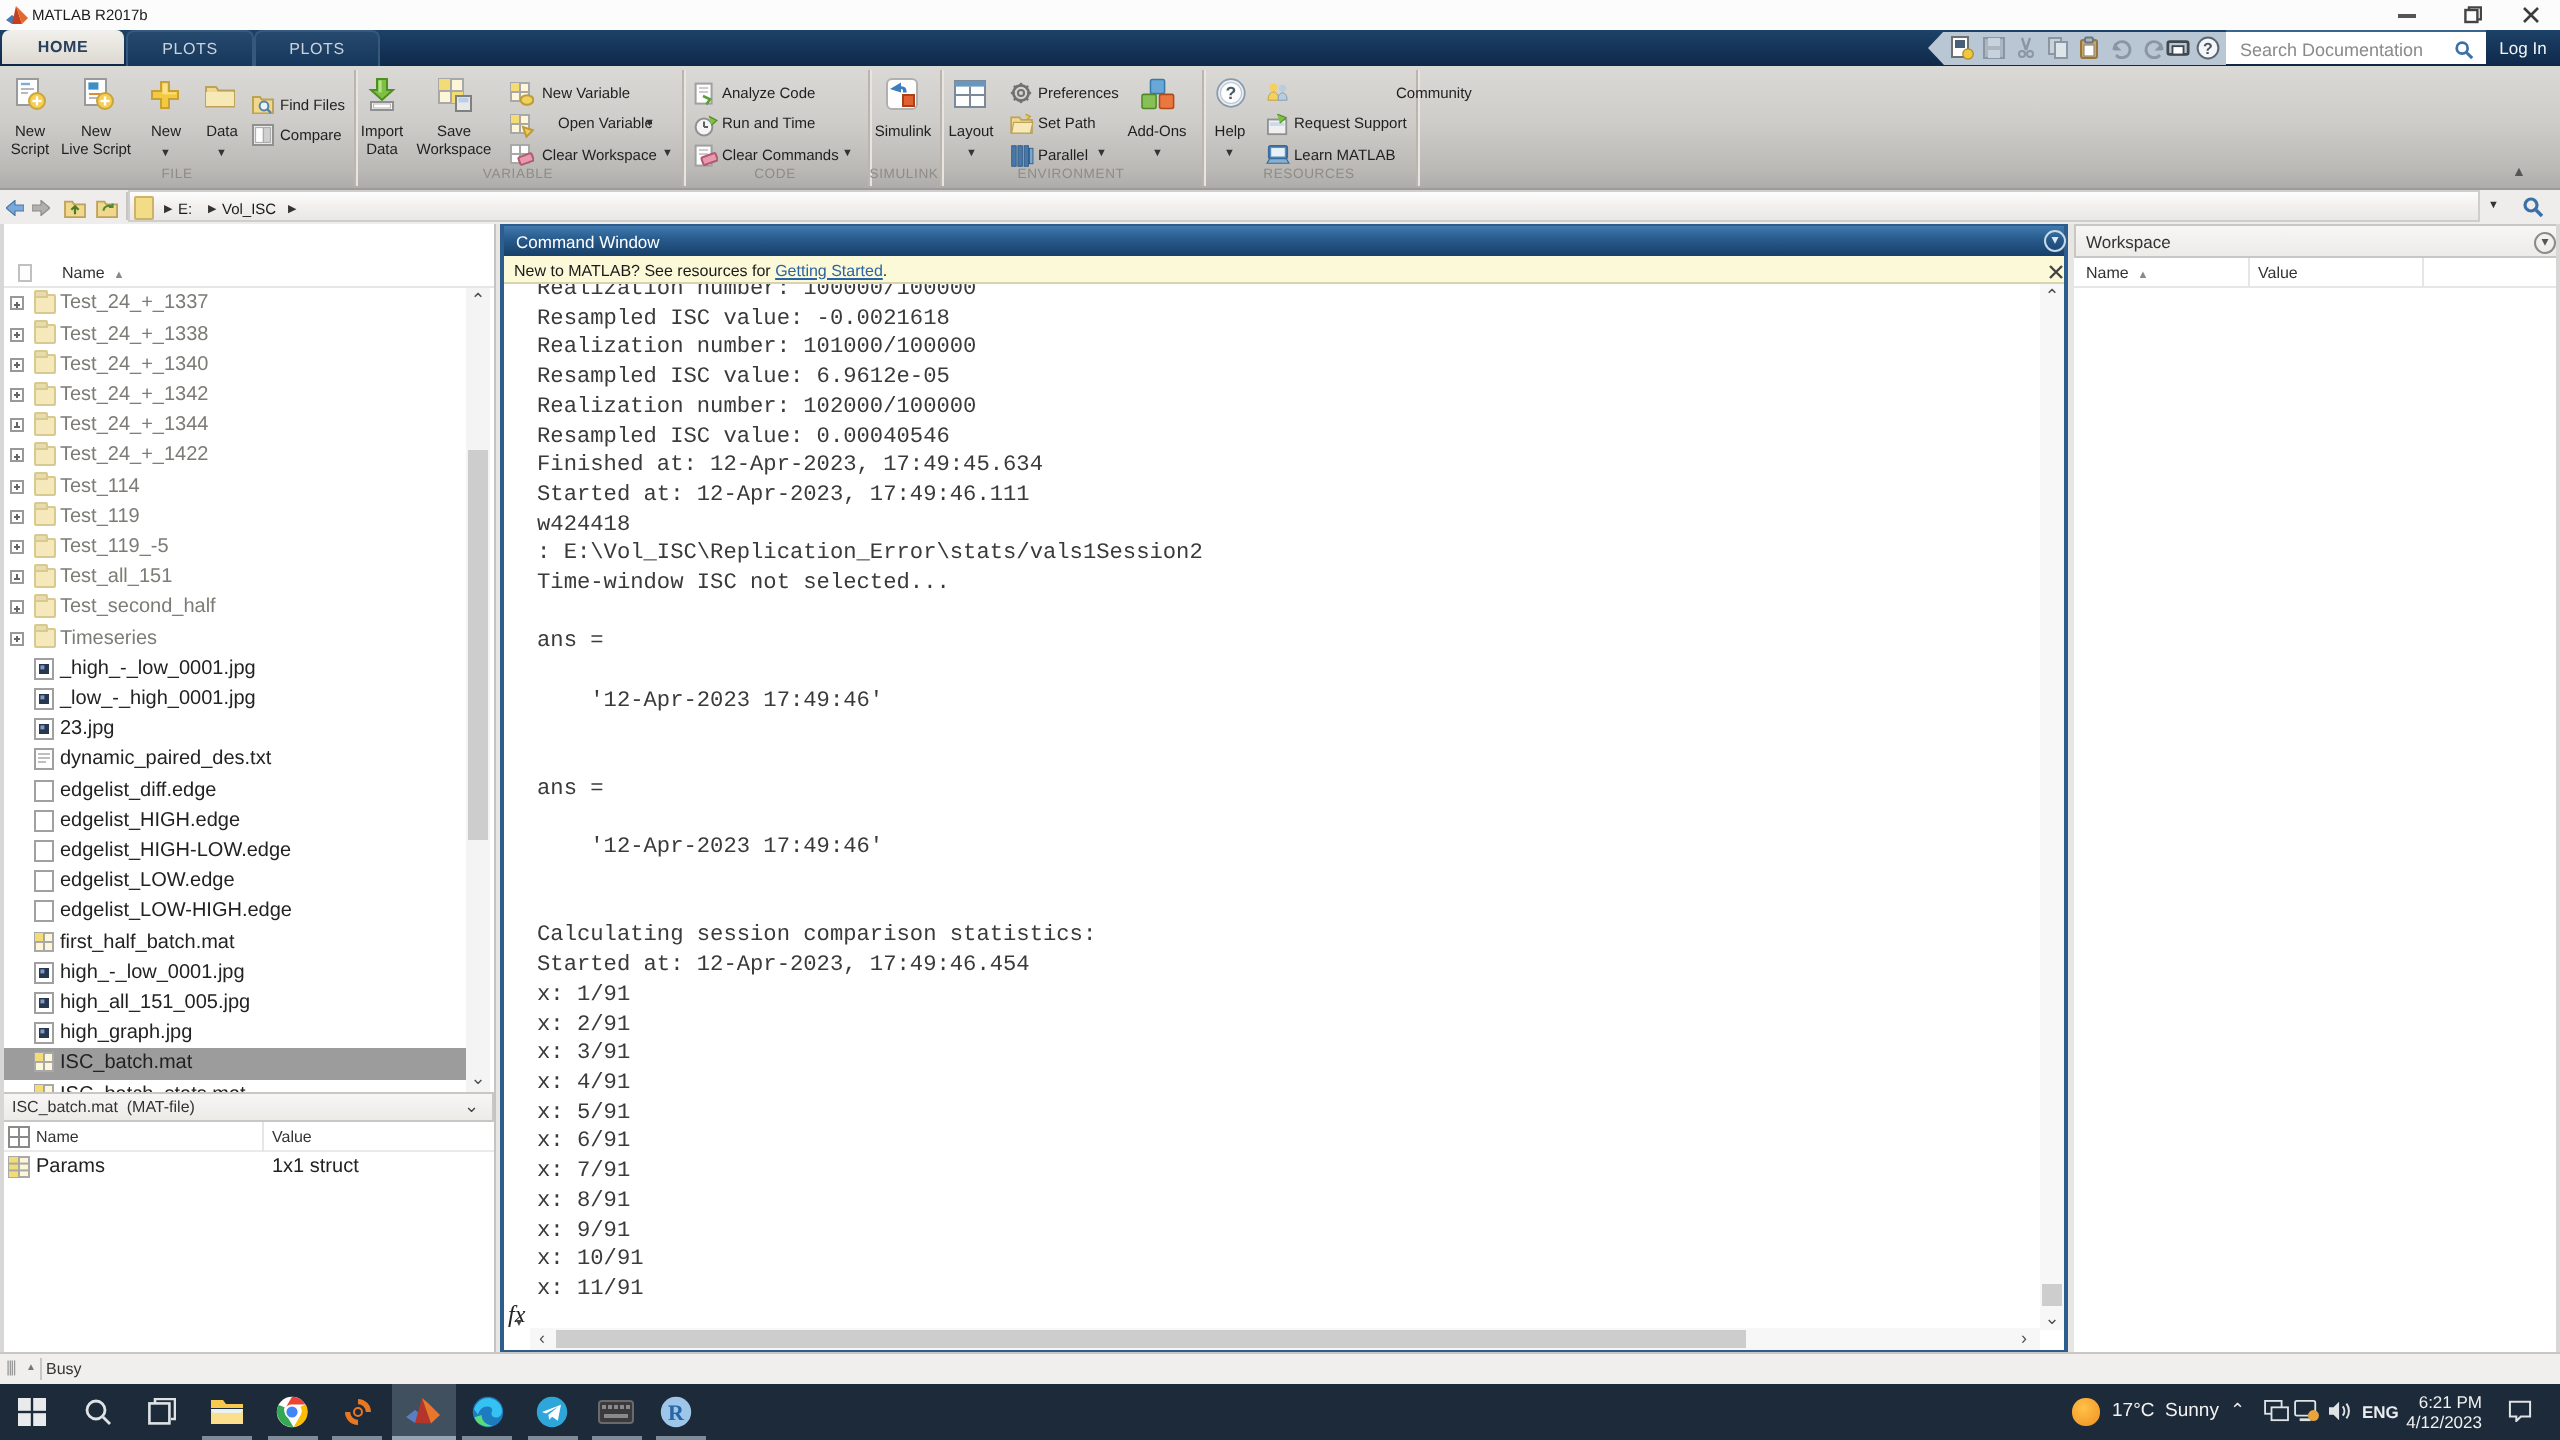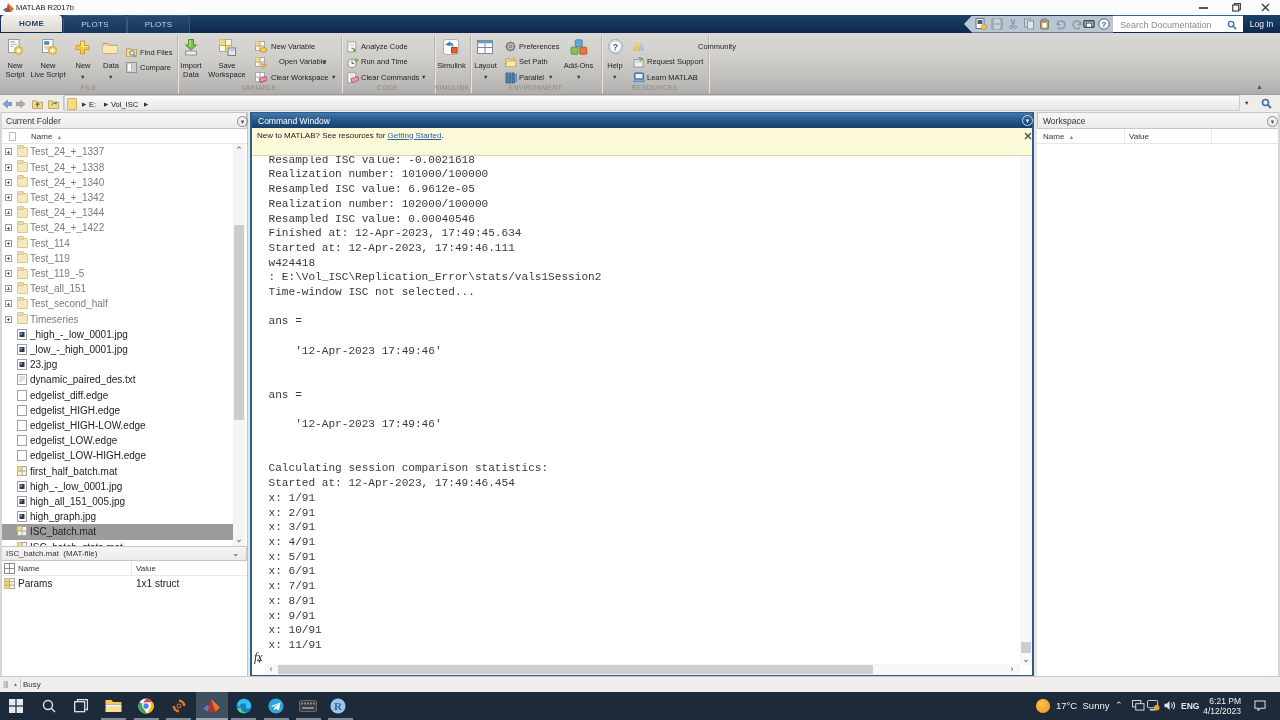"Current Folder" div.abs { html: <div> <span>Current Folder</span> <span>▾</span> </div> -> none }
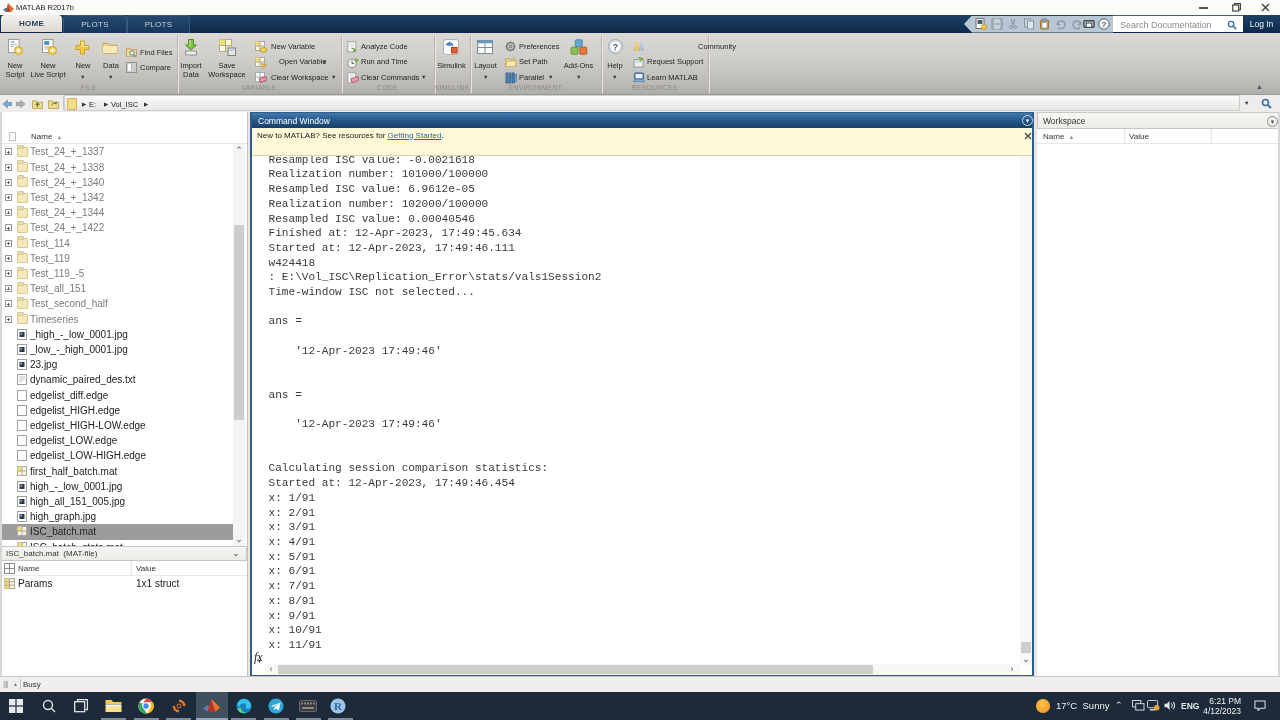"New to MATLAB? See resources" #cmdnotif { height: 28px -> 14px }
